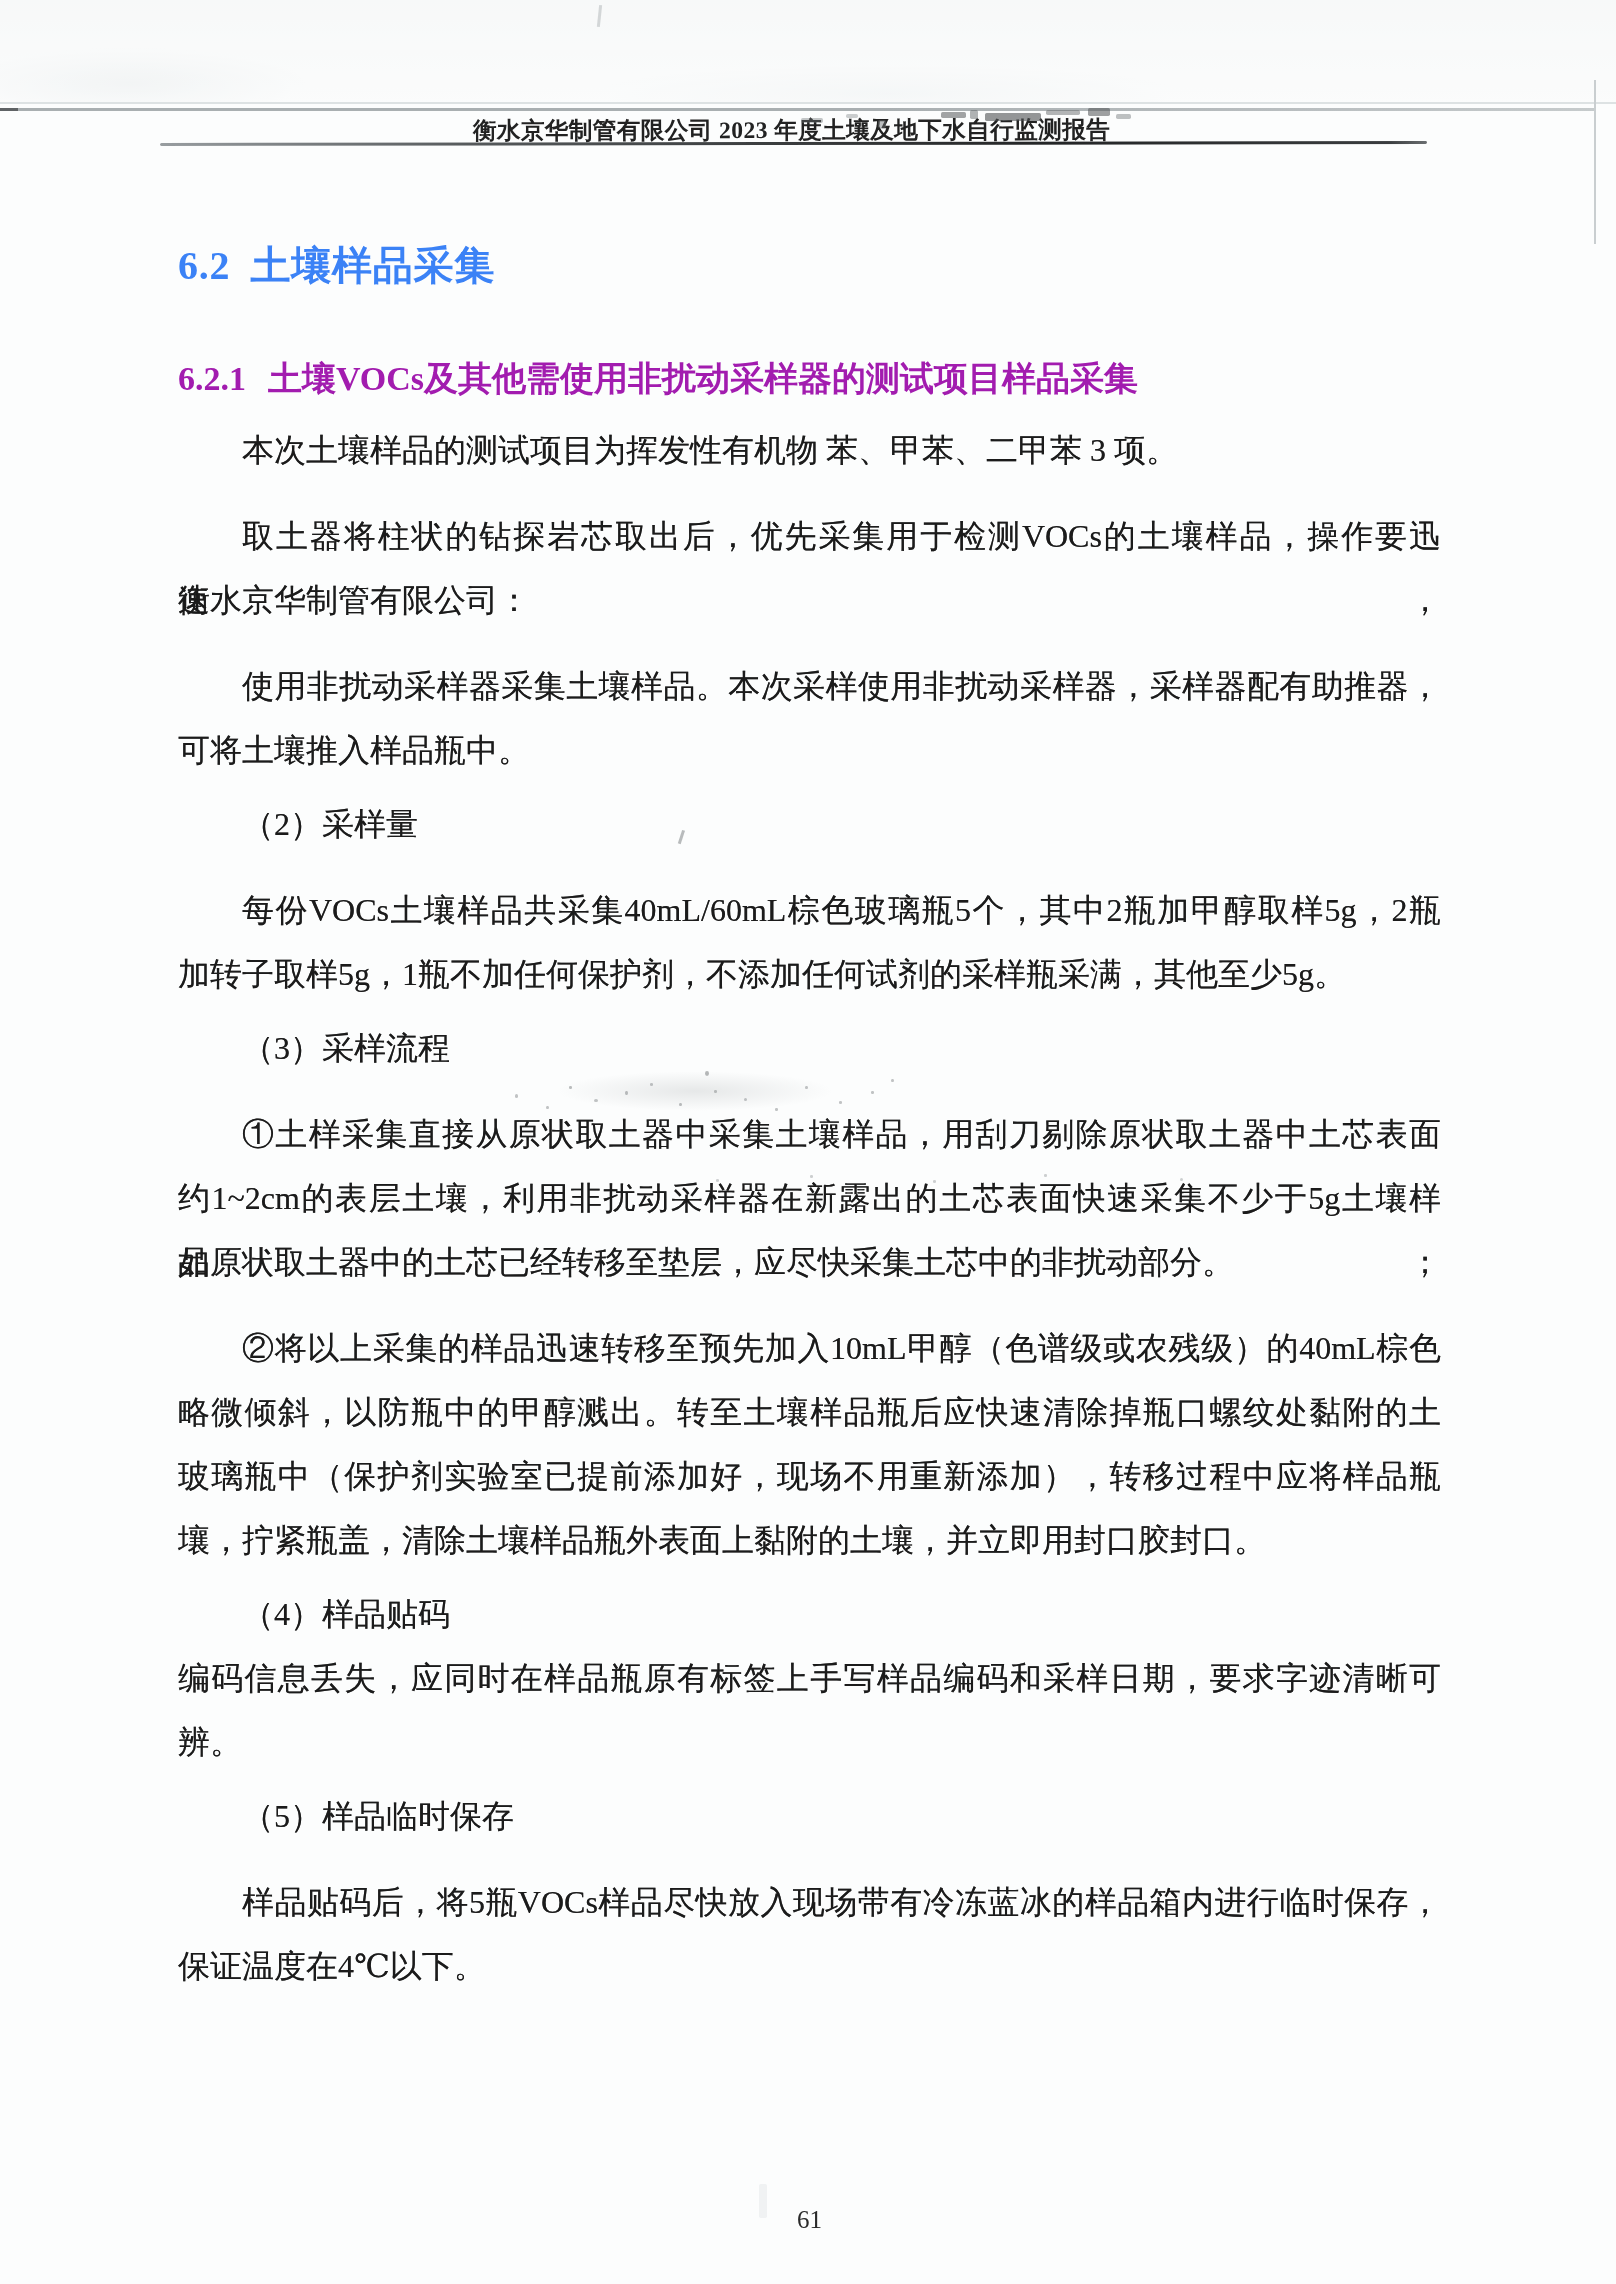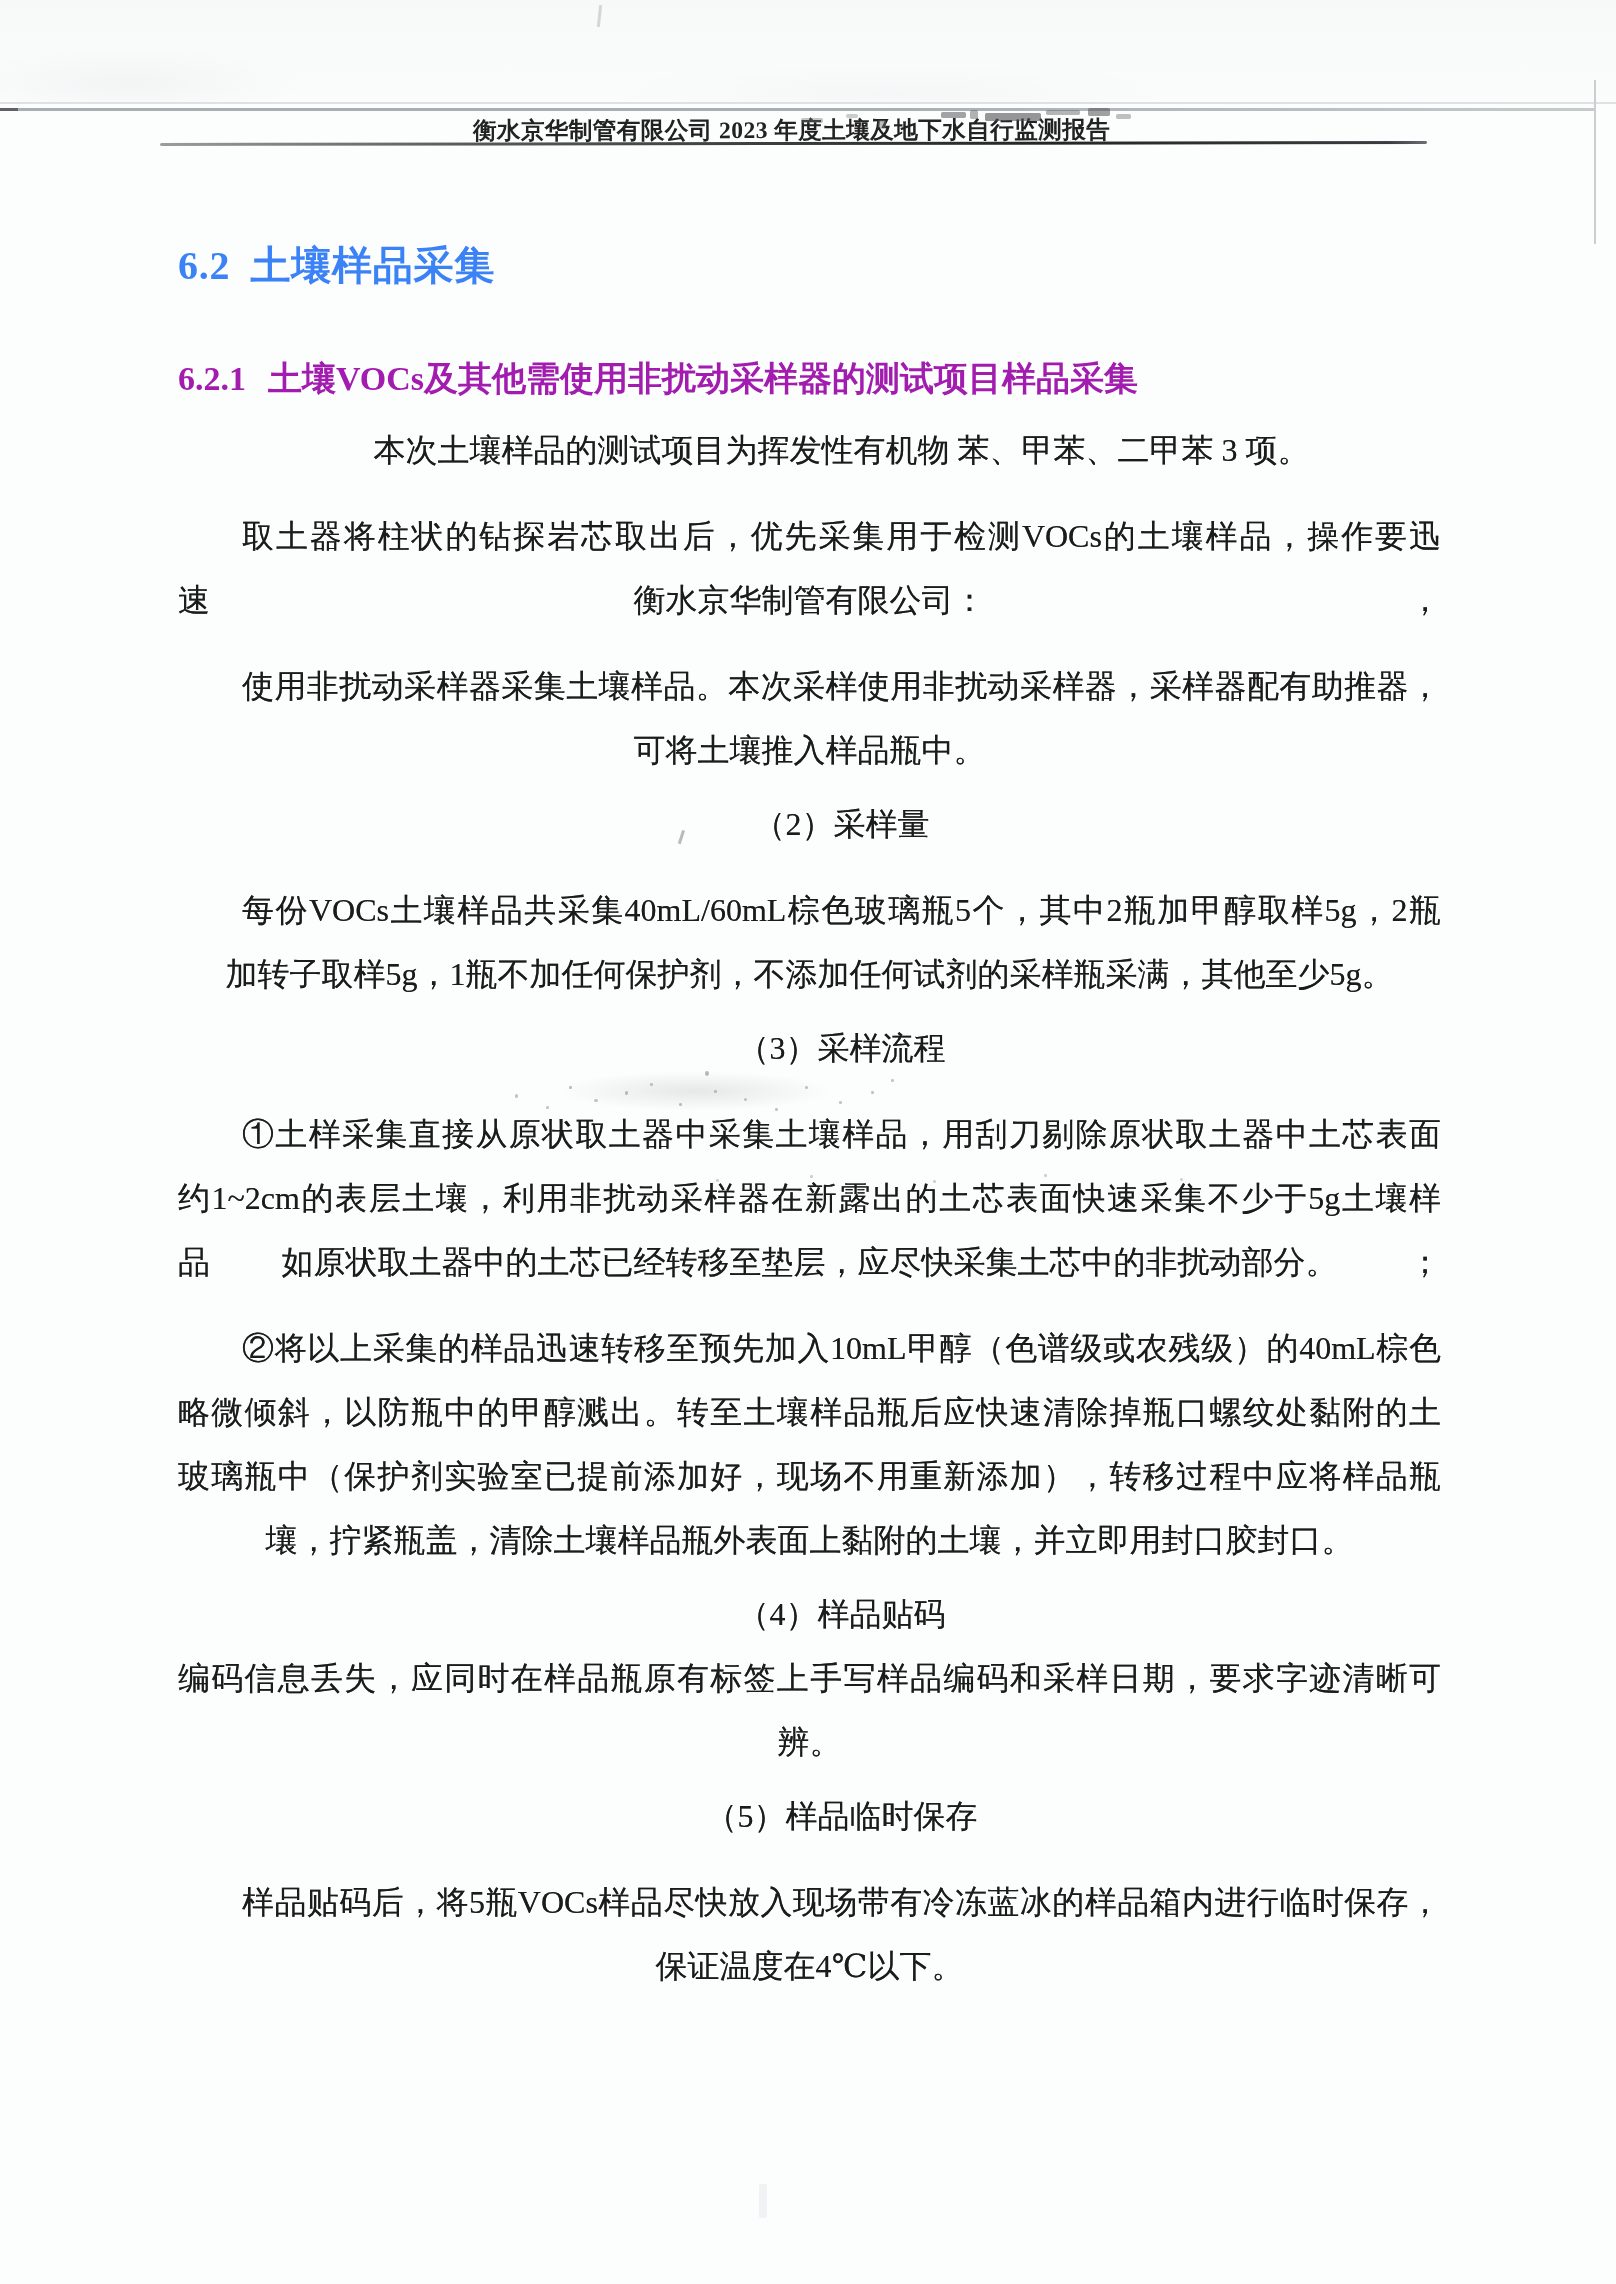"本次土壤样品的测试项目为挥发性有机物 苯、甲苯、二甲苯 3 项。" .line { text-align: center -> none }
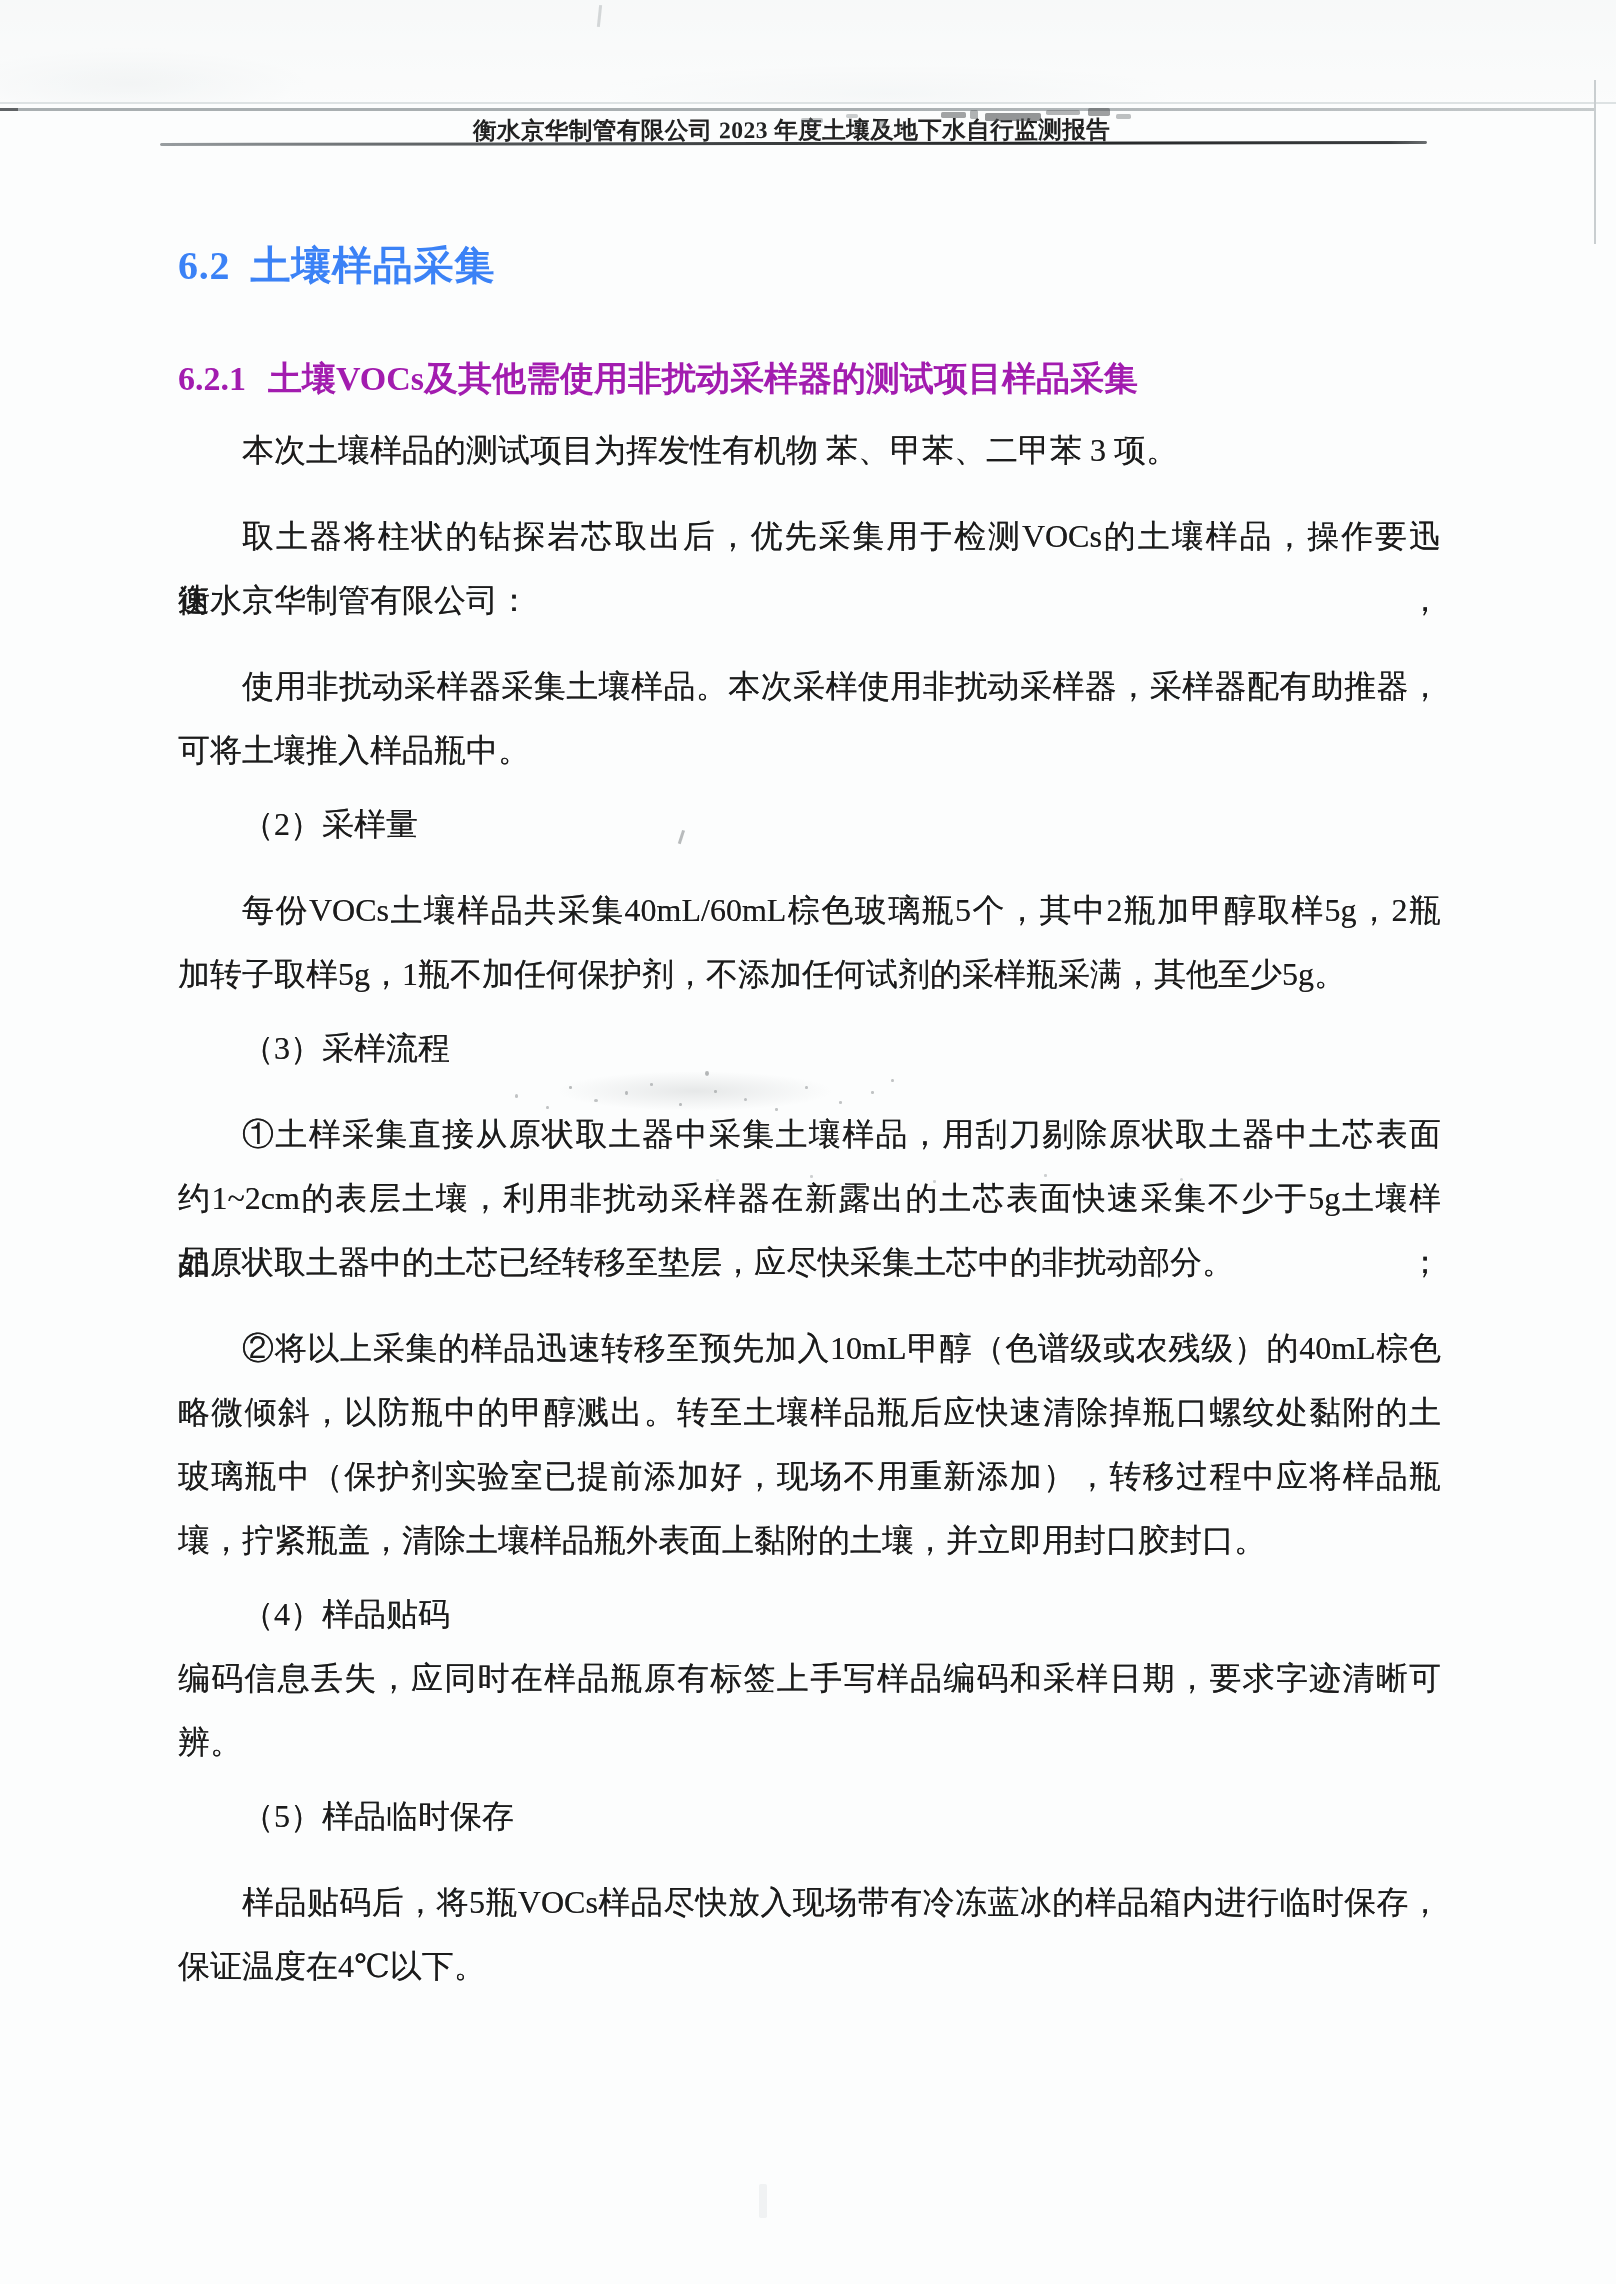"61" div.page-number { html: none -> <div>61</div> }
